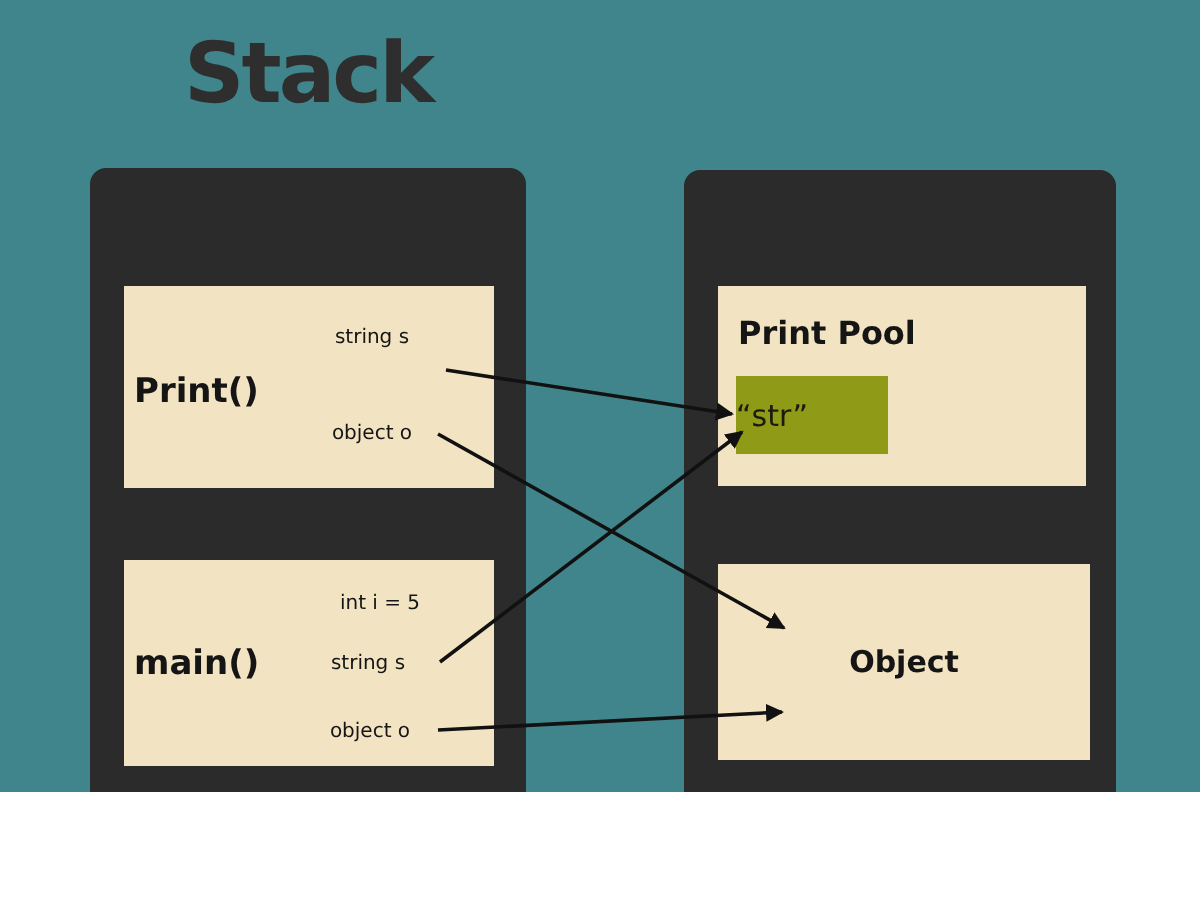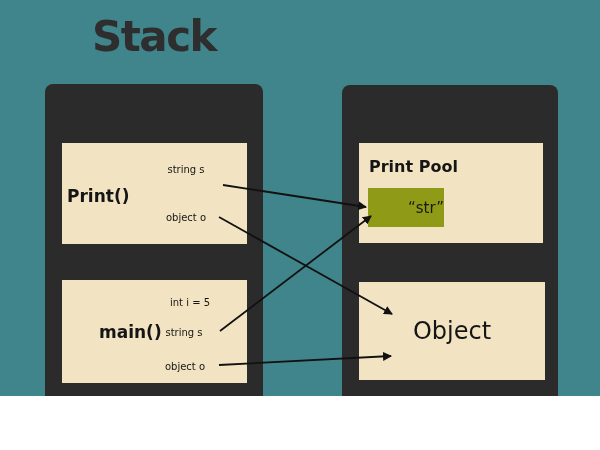"“str”" .str-box { justify-content: flex-end -> flex-start }
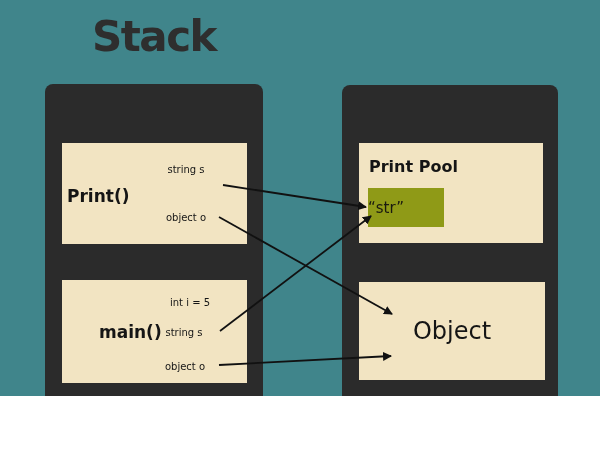"main()" span.frame-label { margin-left: 32px -> none }
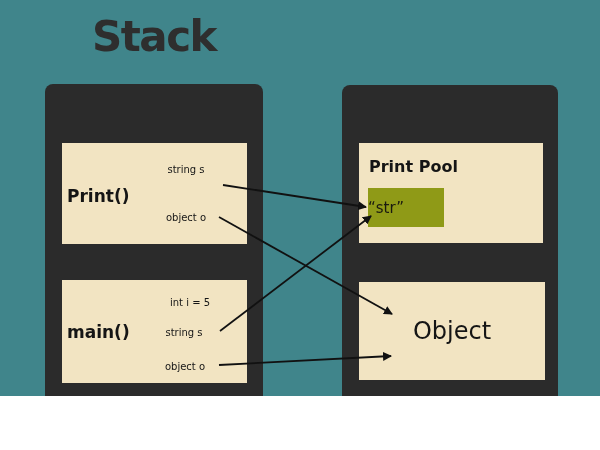"Object" .object-label { font-size: 24px -> 15px; font-weight: normal -> bold }
